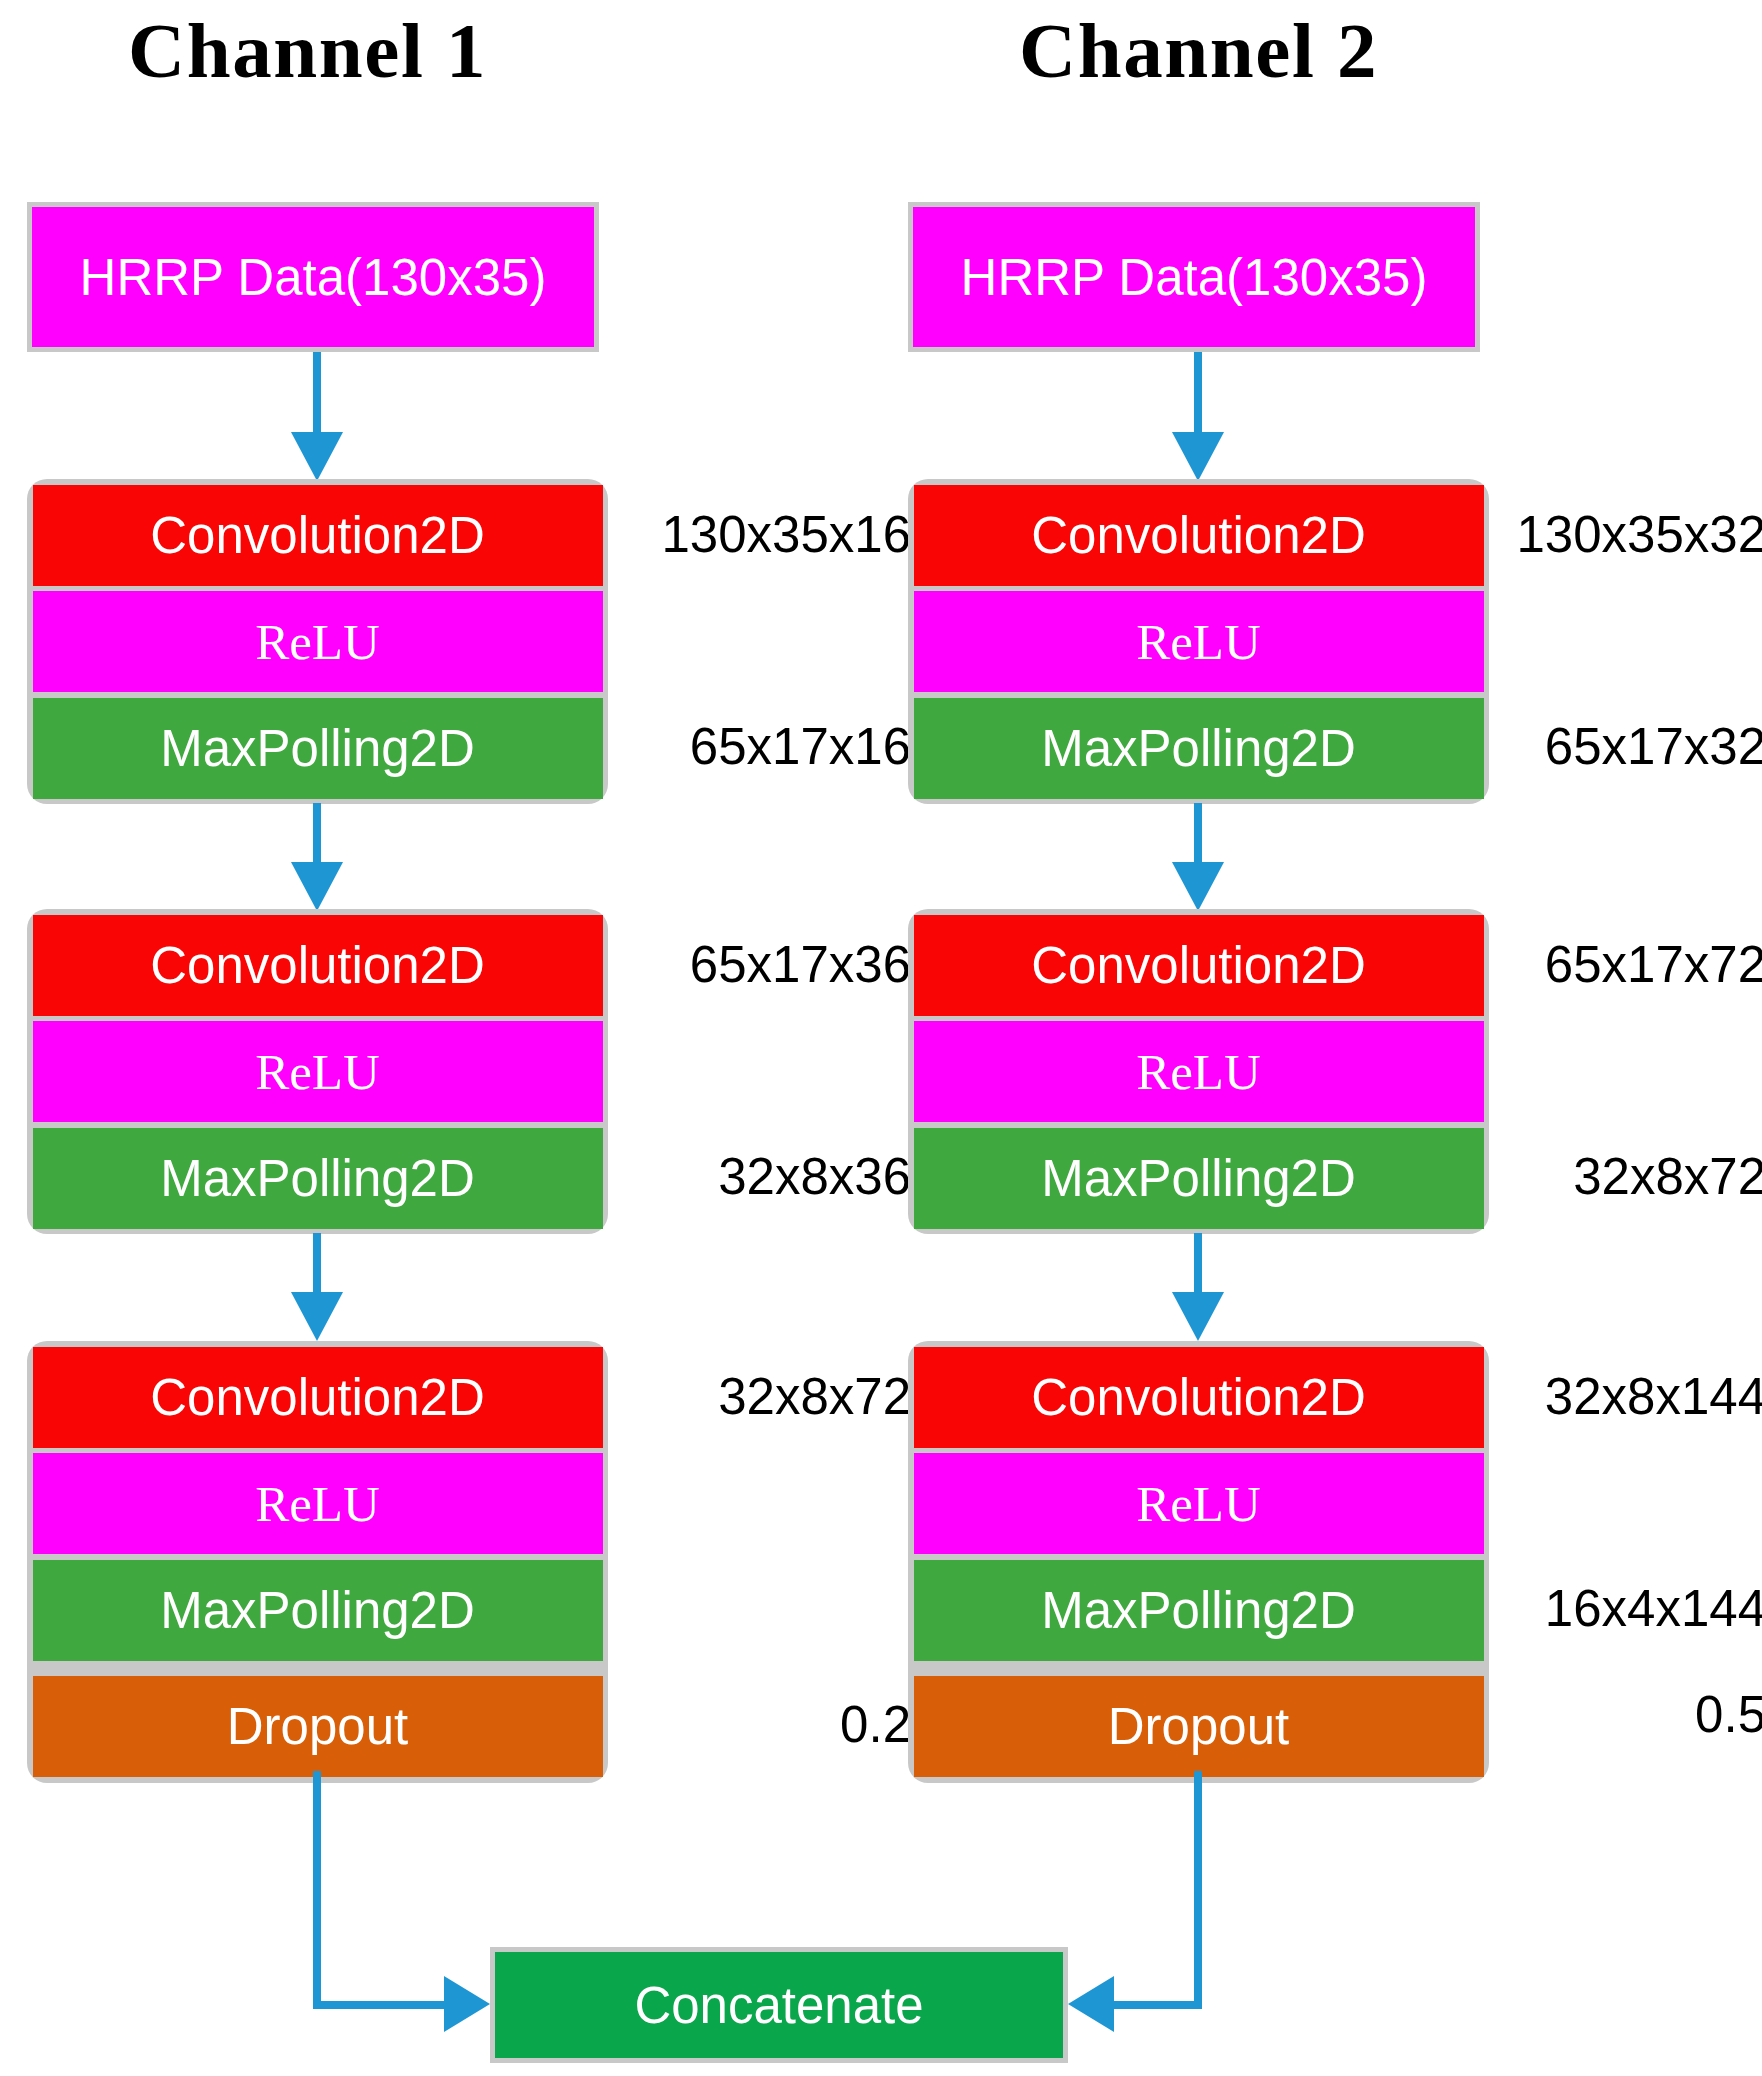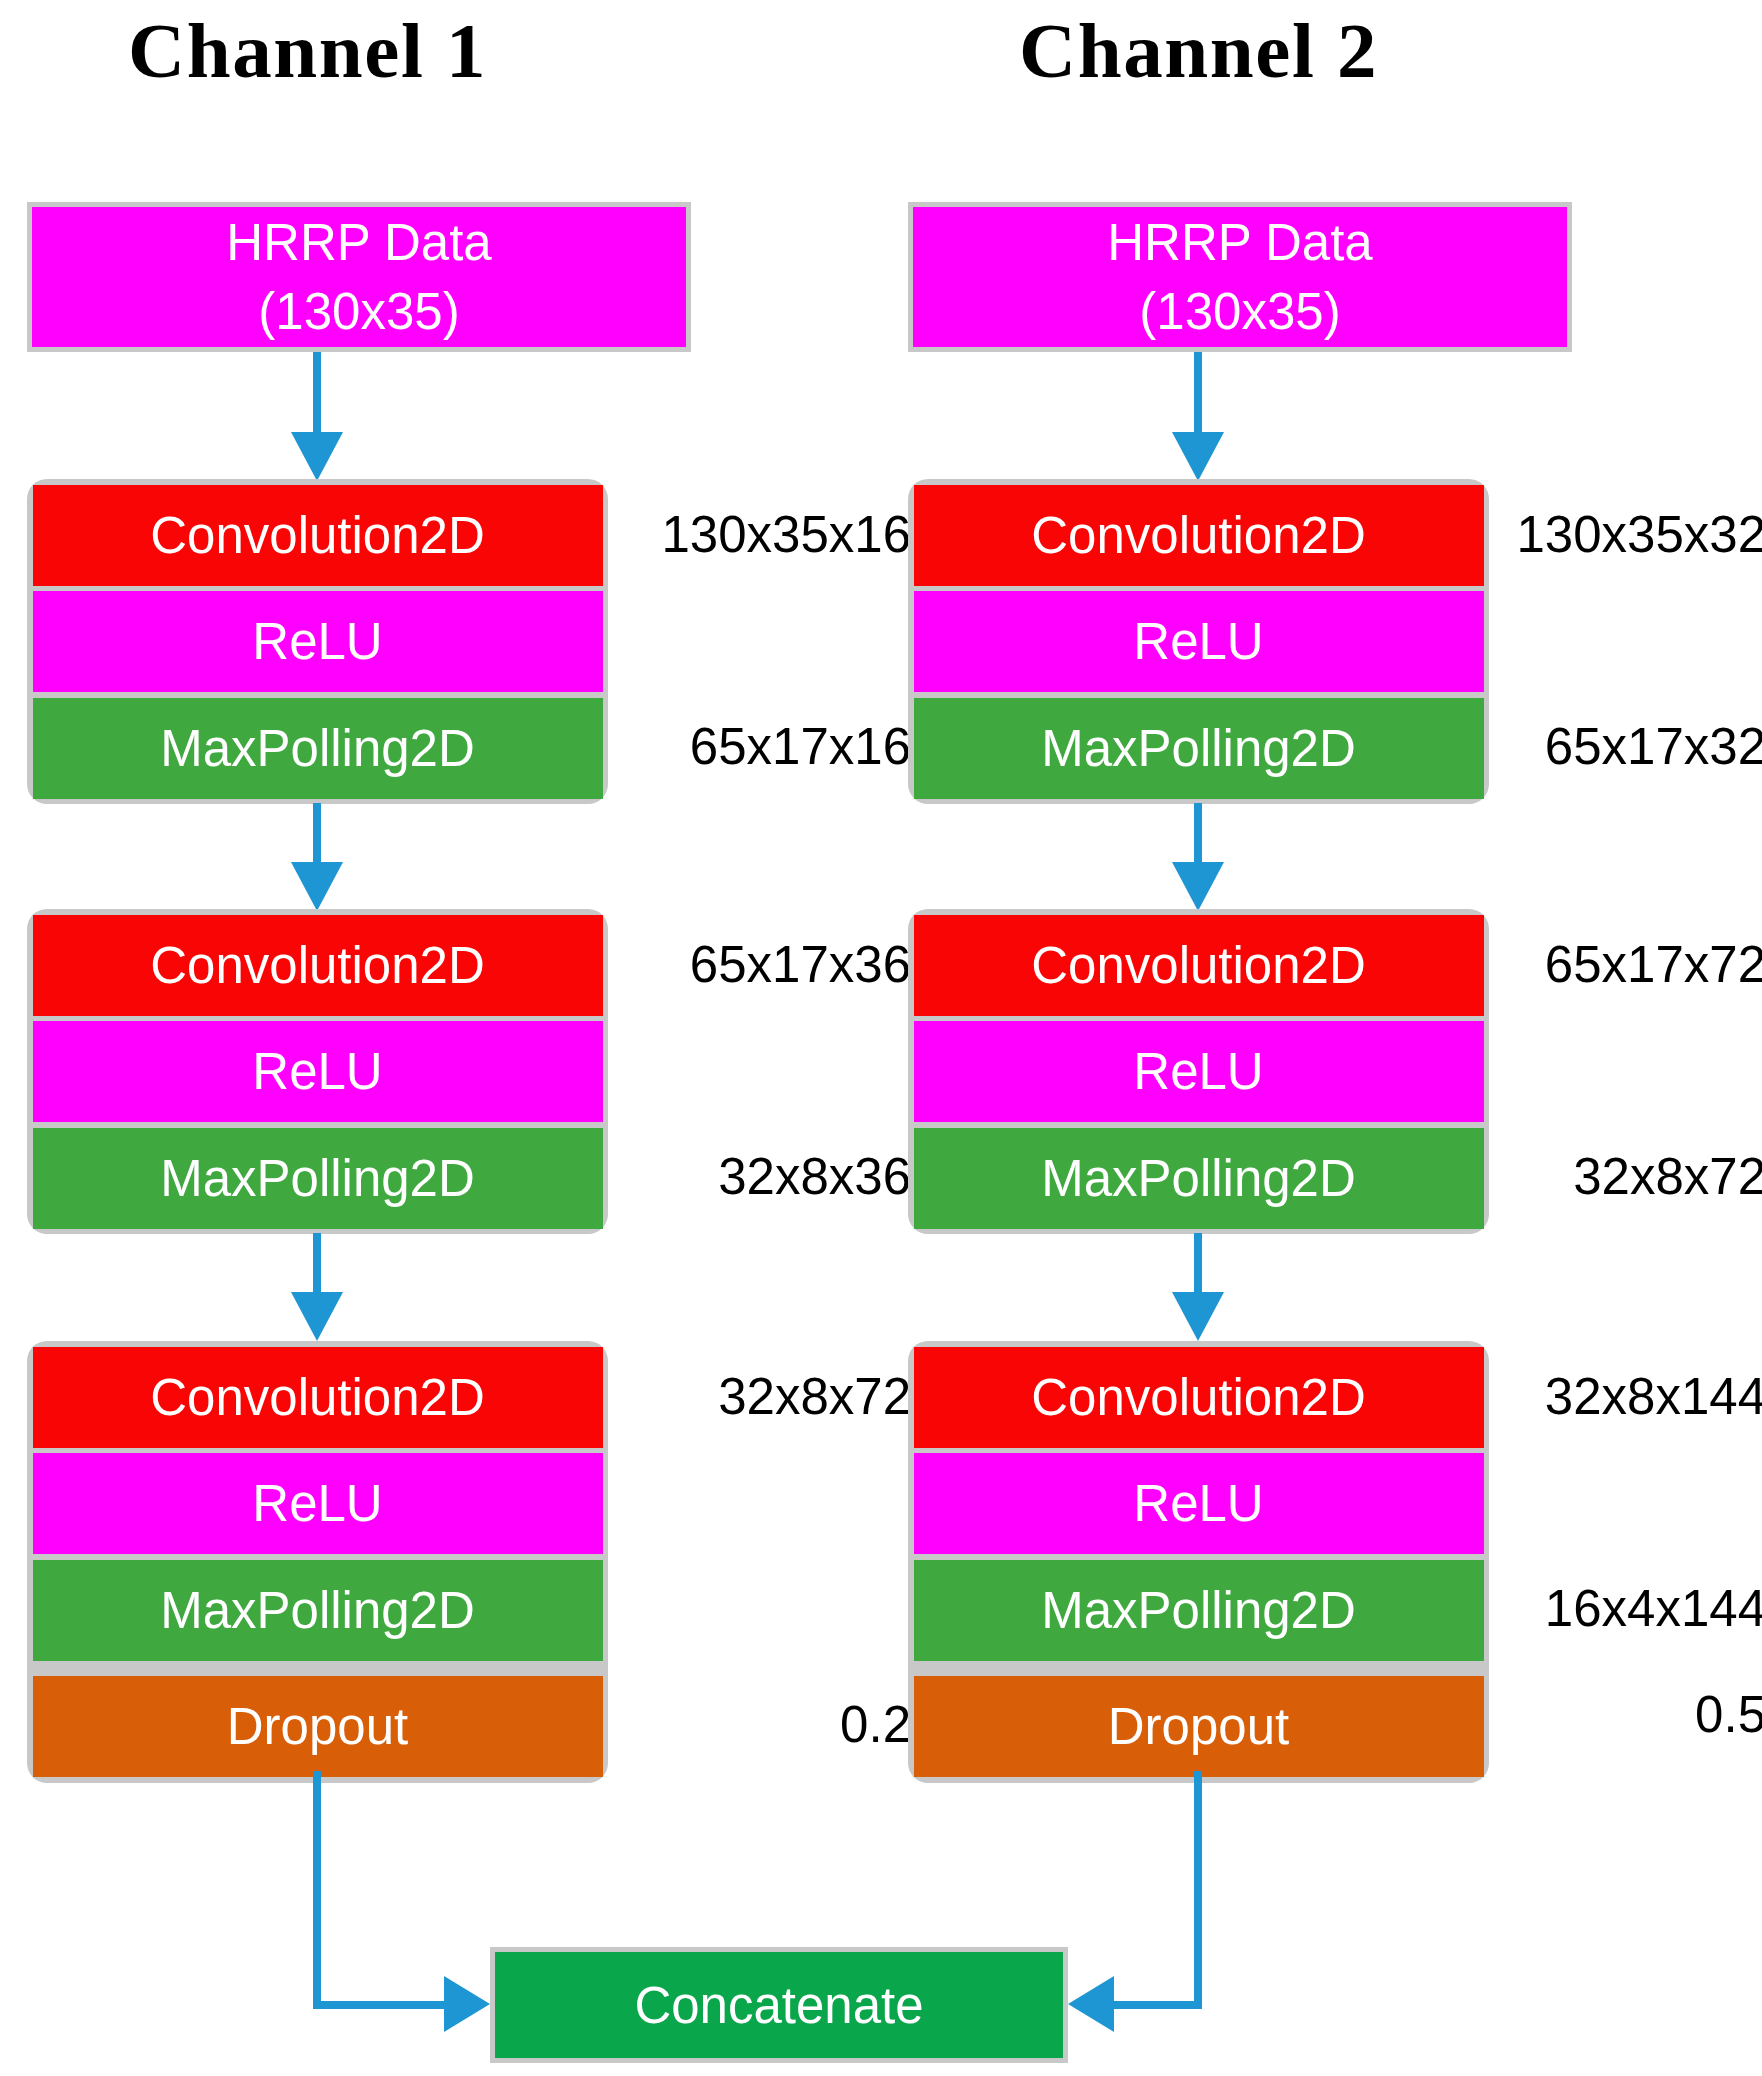"HRRP Data" .iobox { flex-direction: column -> row; width: 664px -> 572px }
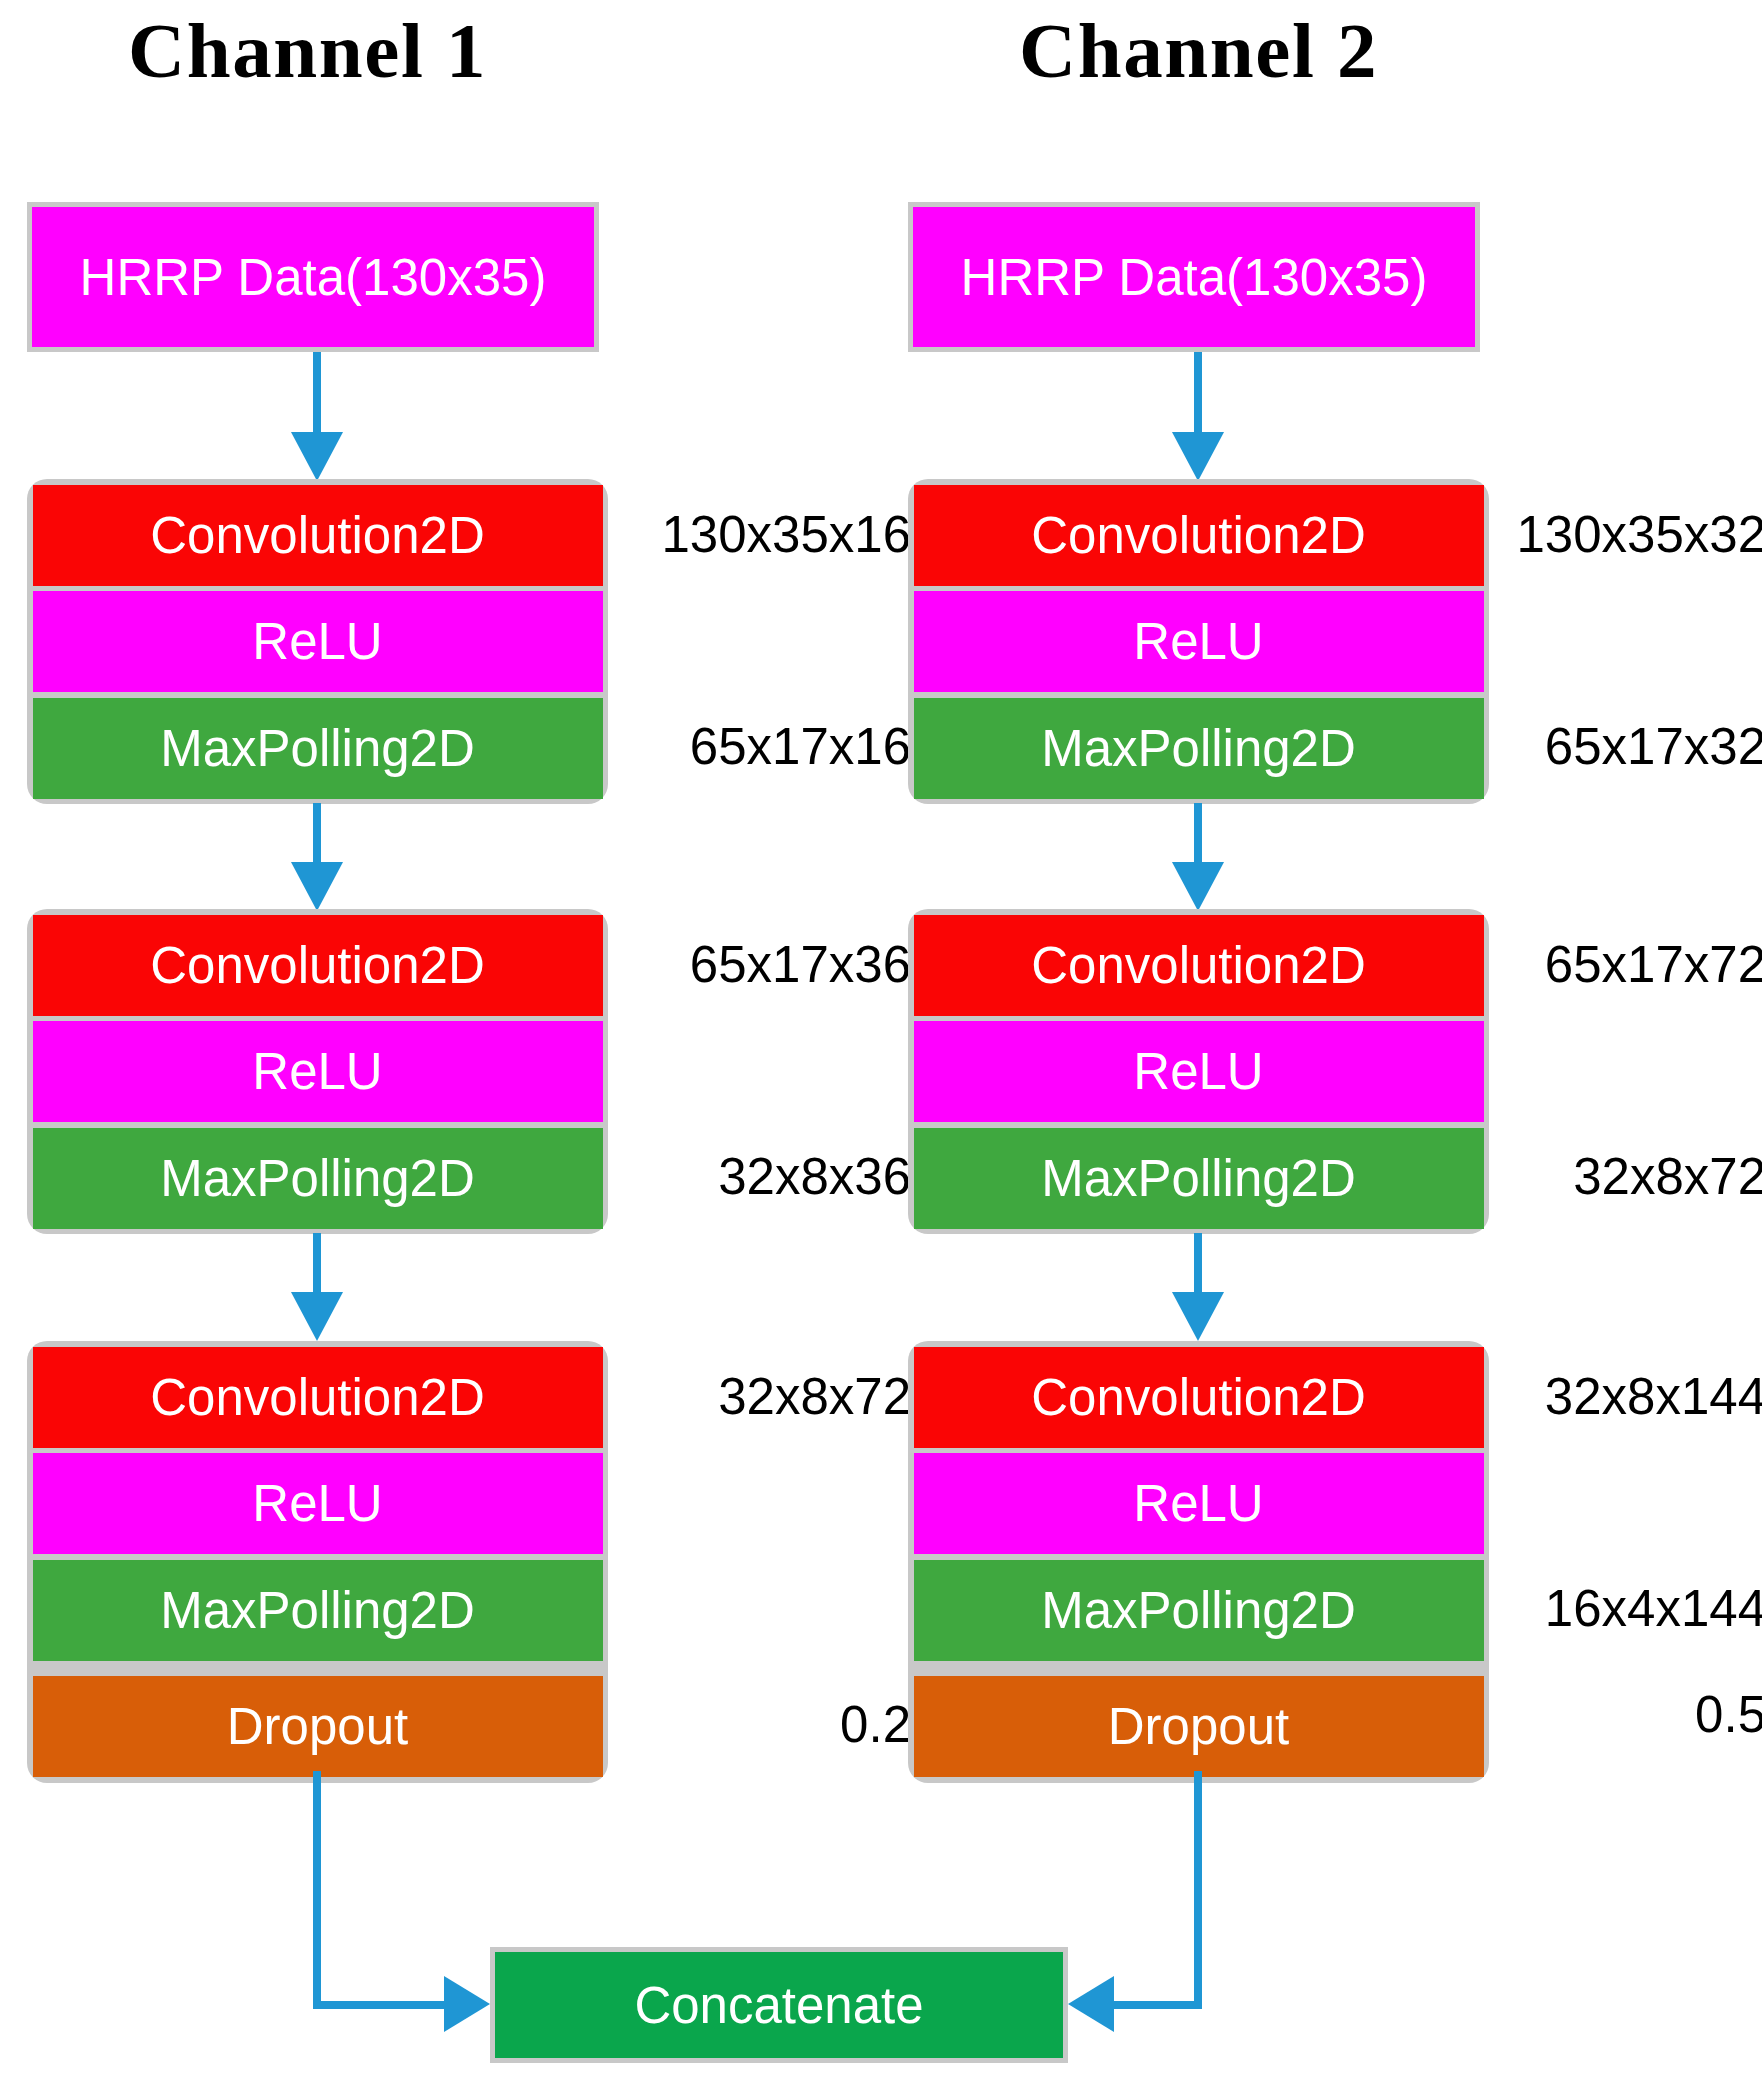"ReLU" .relu { font-family: none -> Liberation Serif, serif }
